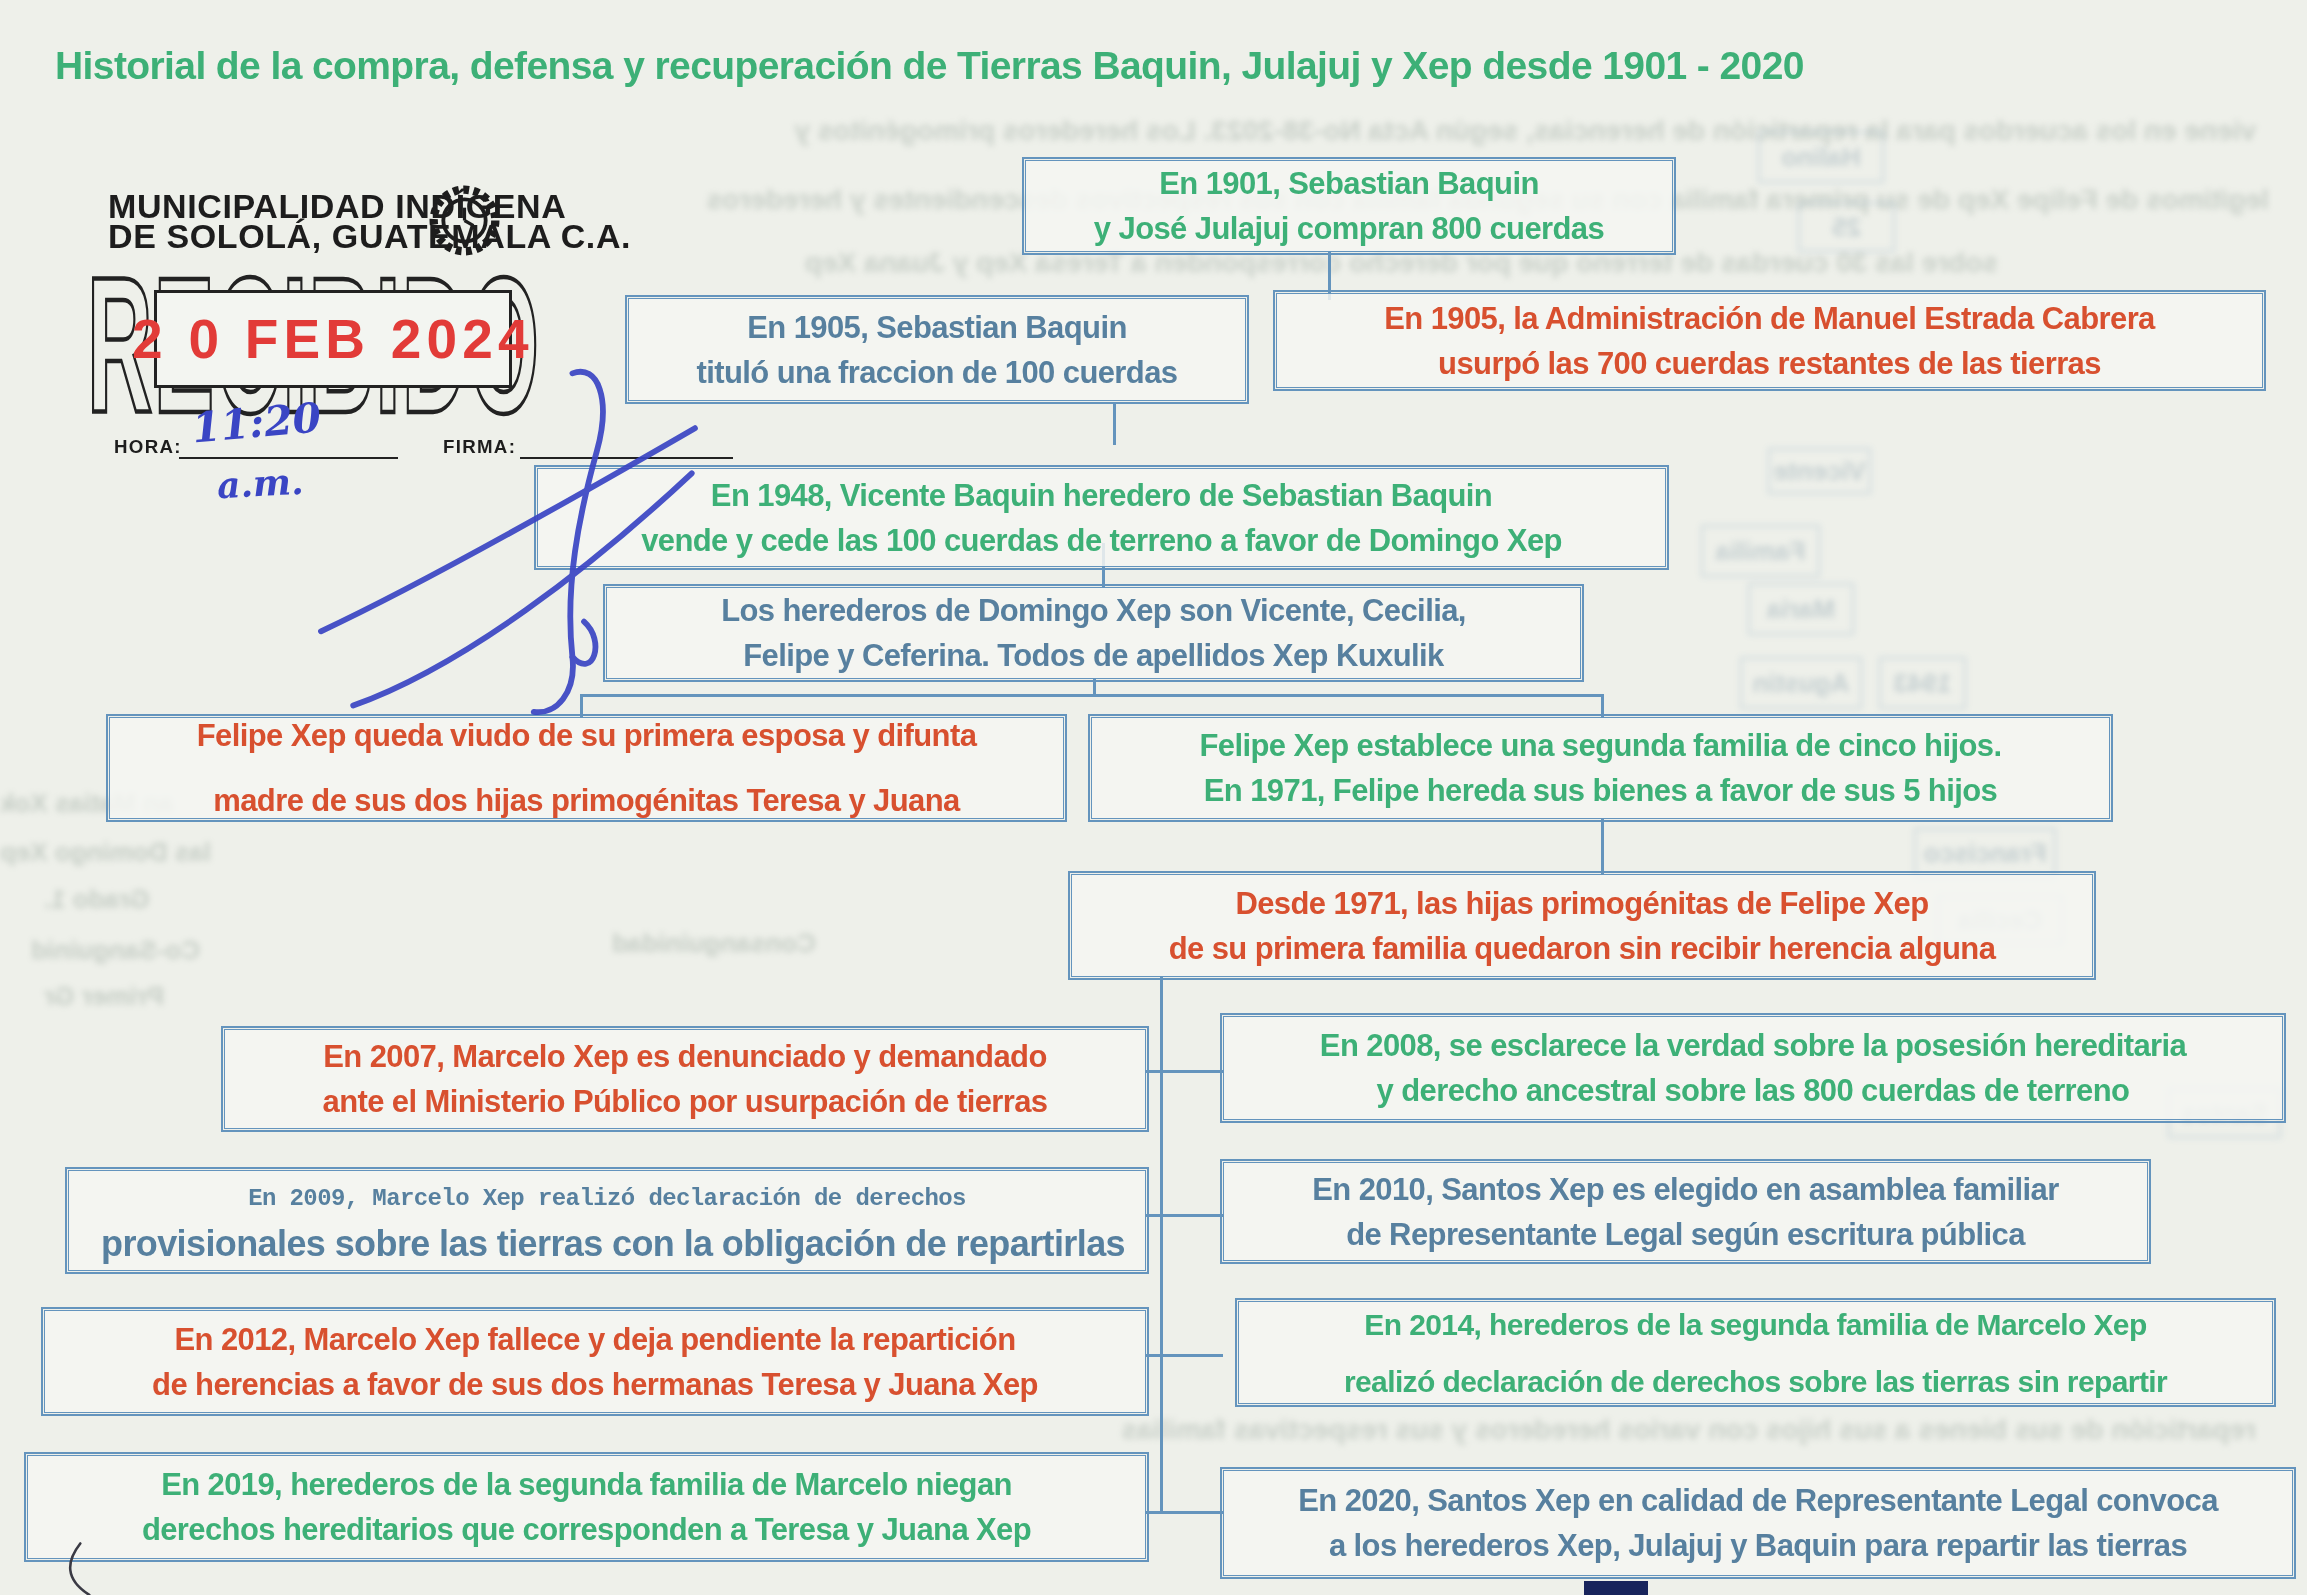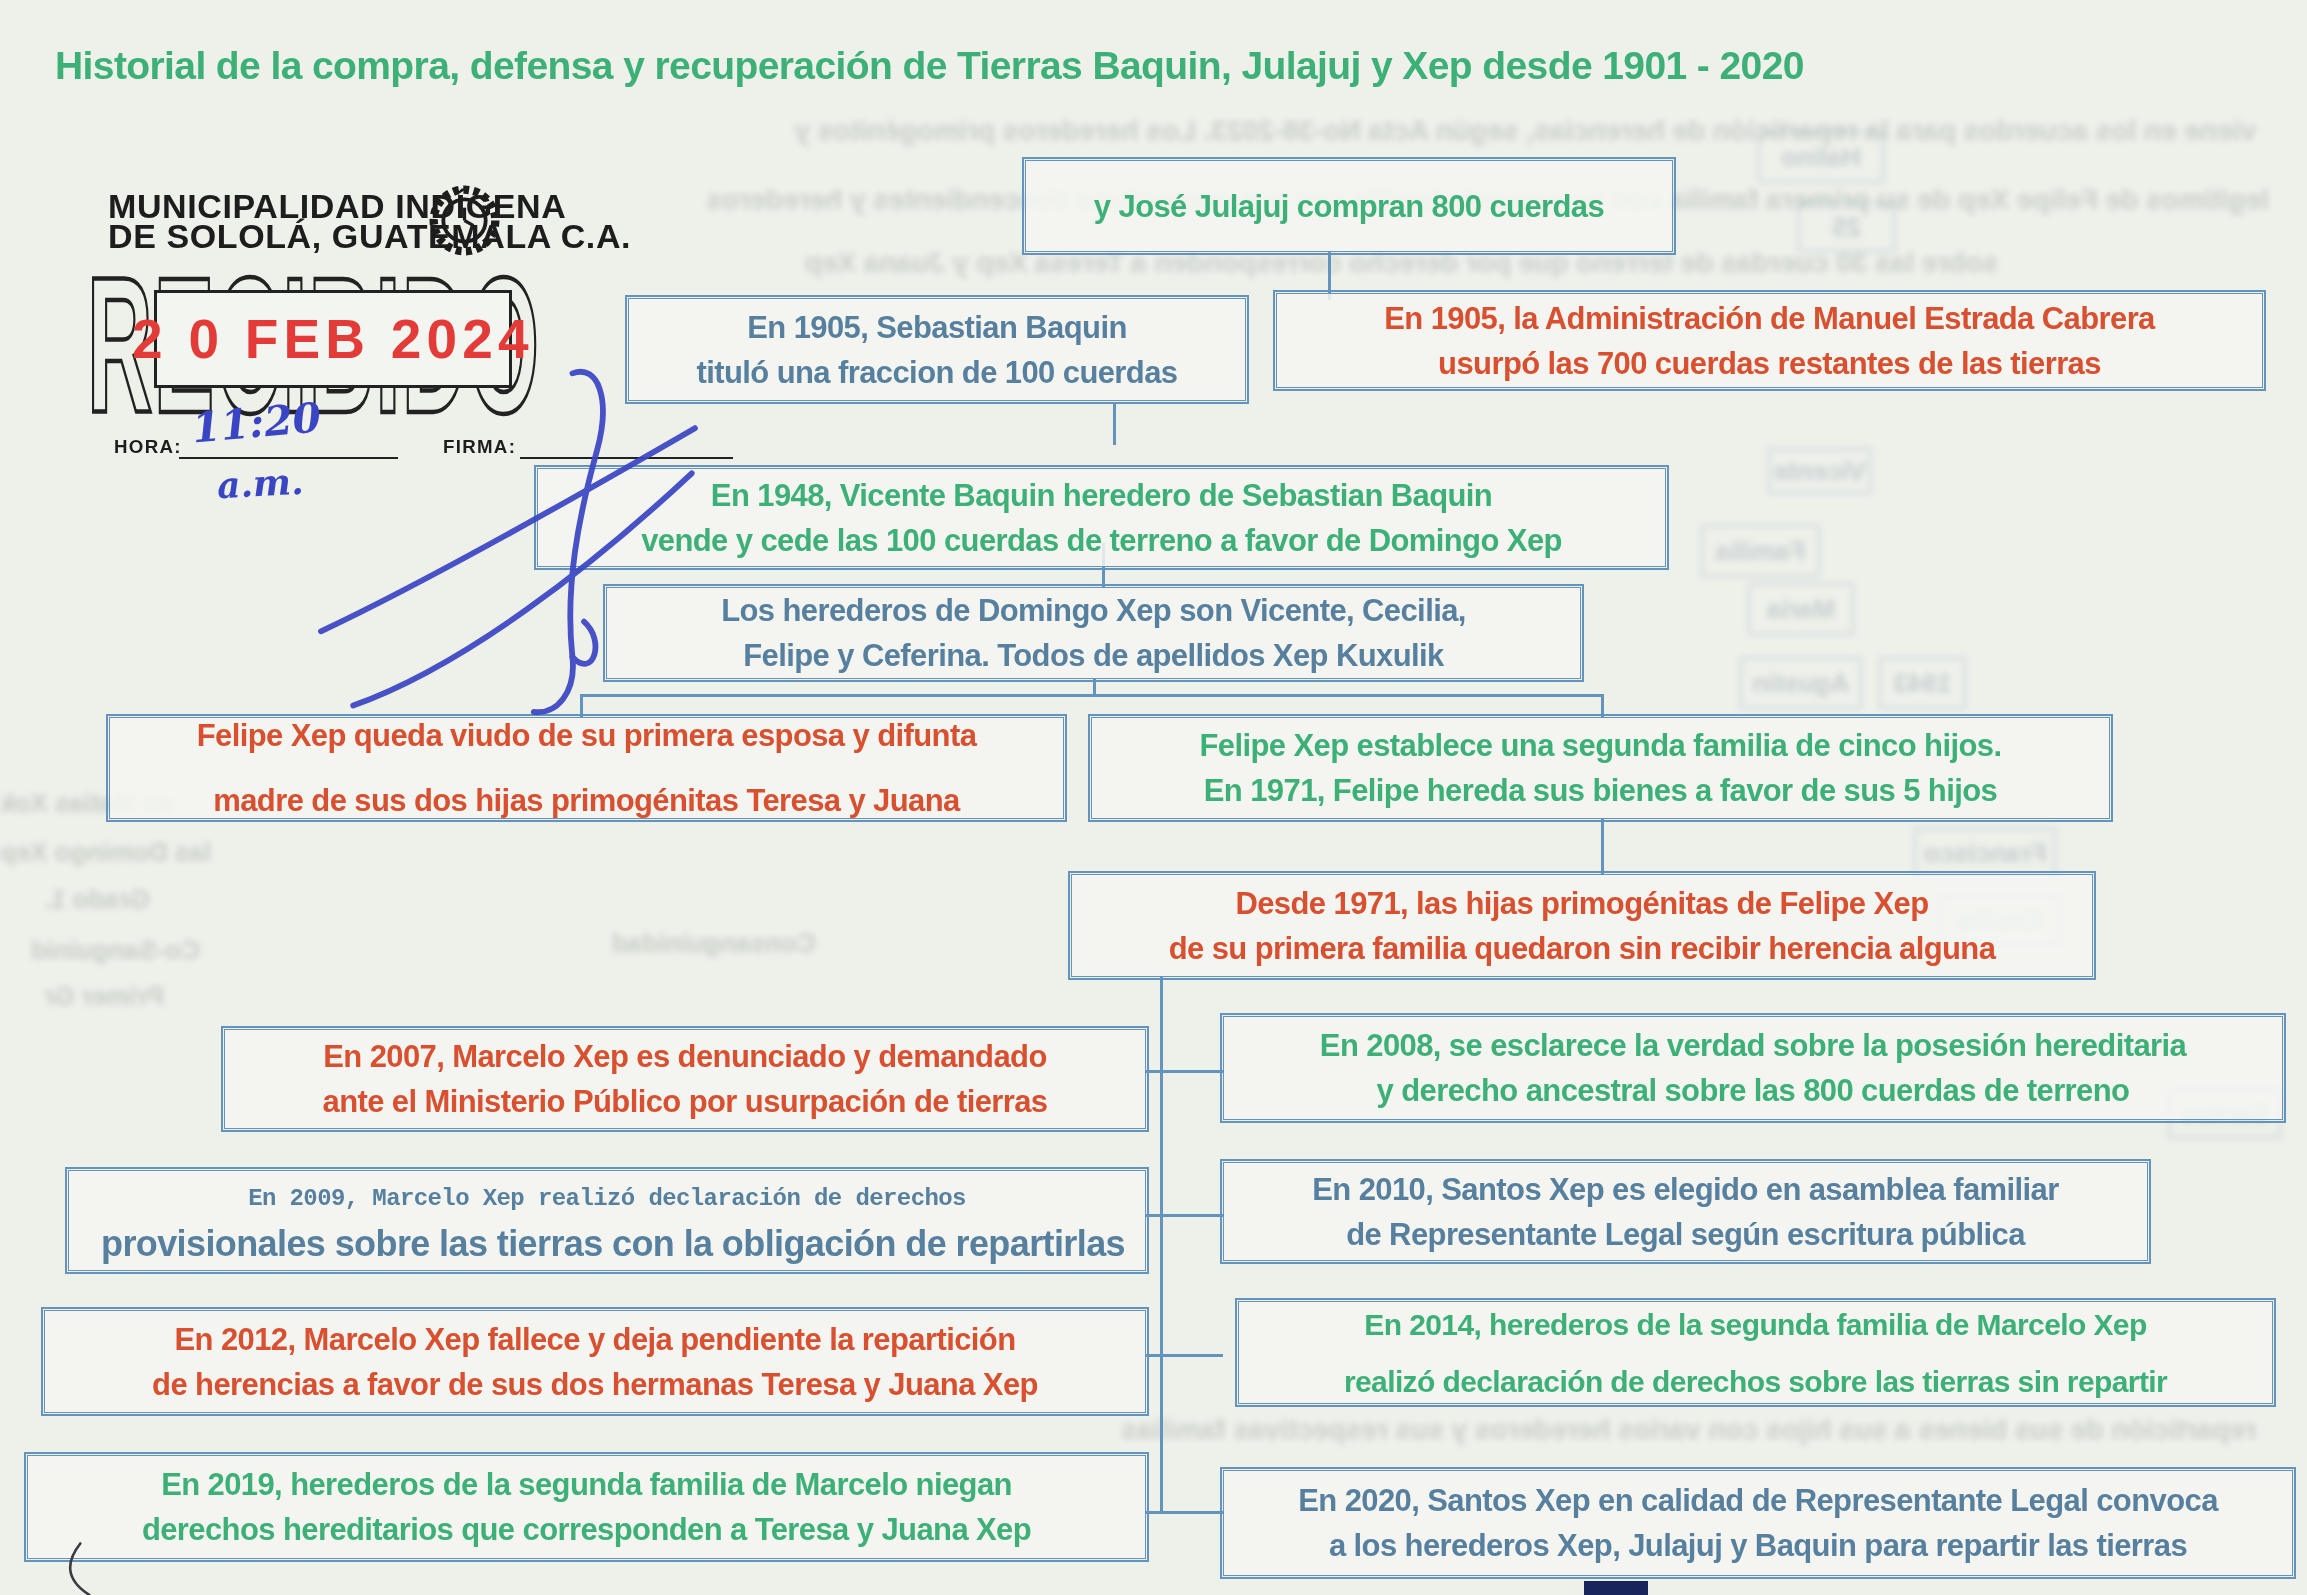"En 1901, Sebastian Baquin" div.l { html: none -> <div>En 1901, Sebastian Baquin</div> }
